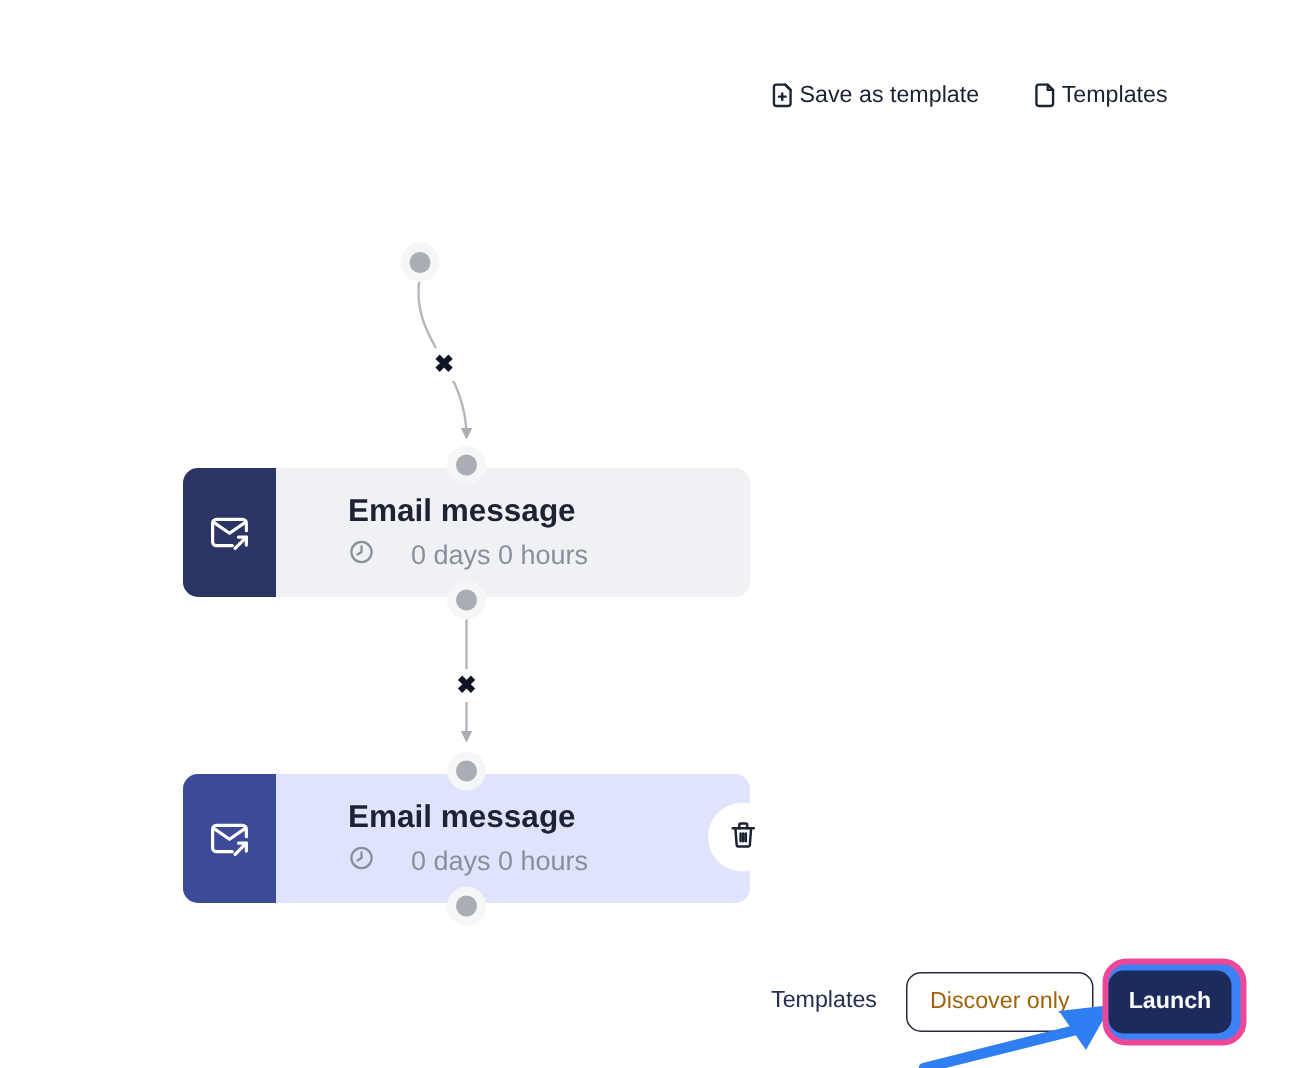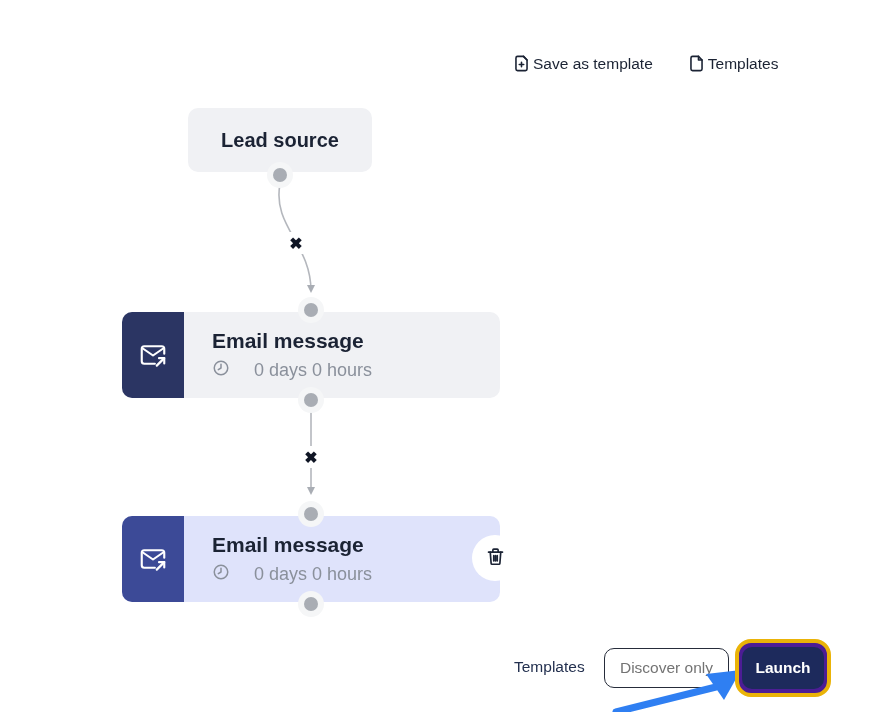"Lead source" div.node { html: <div> <span>Lead source</span> </div> -> none }
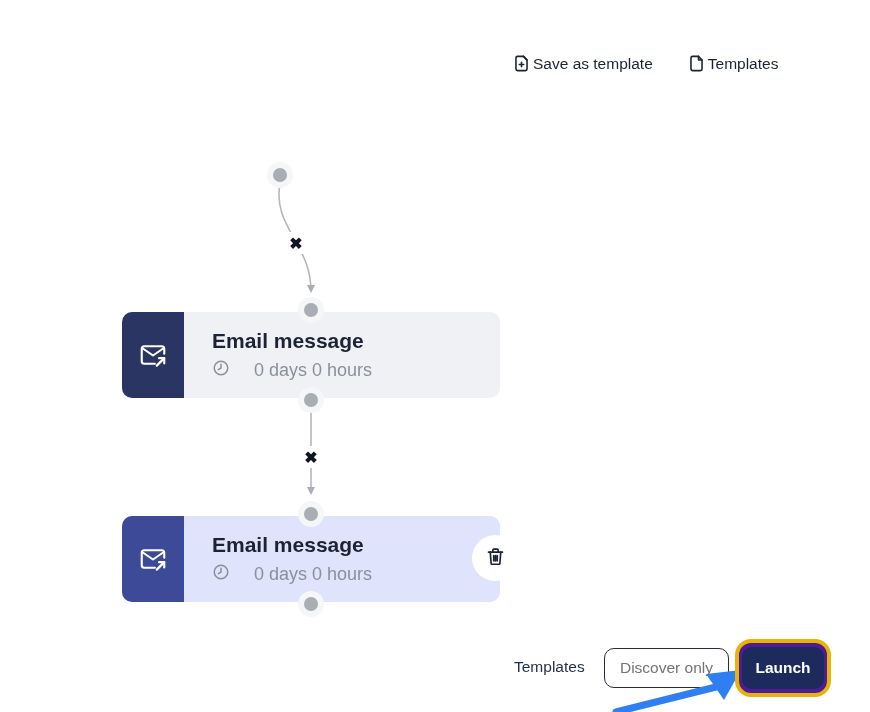"Email message" .step-body { margin-left: none -> 20px }
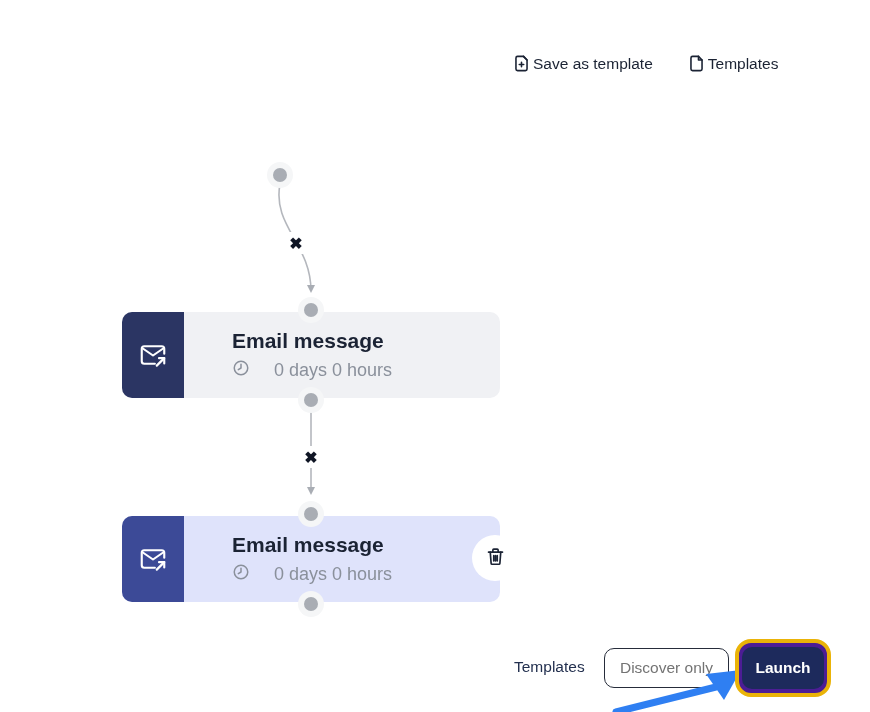"Discover only" .btn-discover { color: #737373 -> #a16207 }
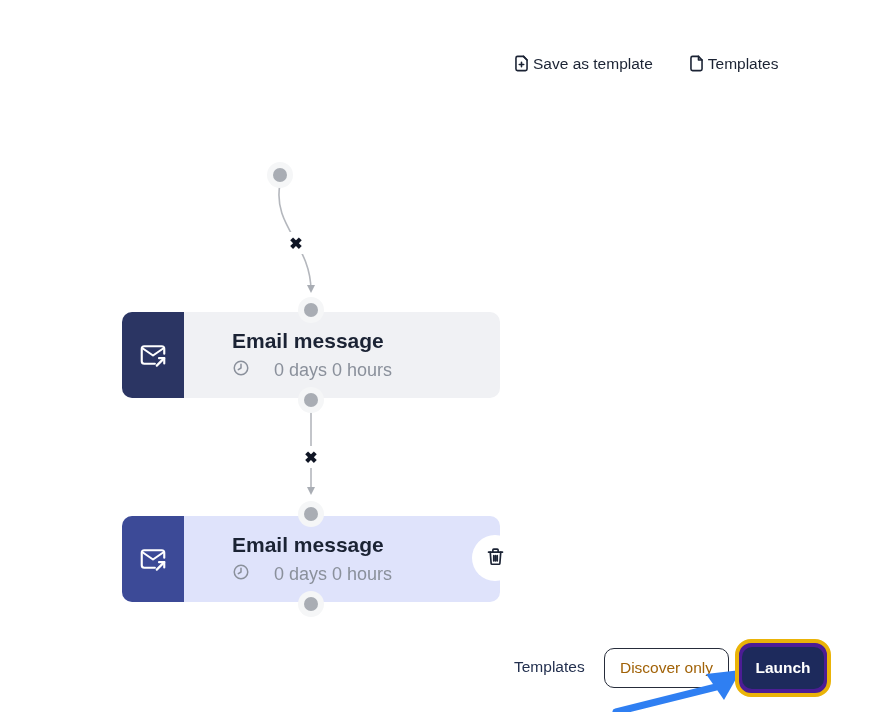"Launch" .launch-ring { background: #4c1d95 -> #3b82f6; border: 4px solid #eab308 -> 4px solid #ec4899; justify-content: center -> none }
